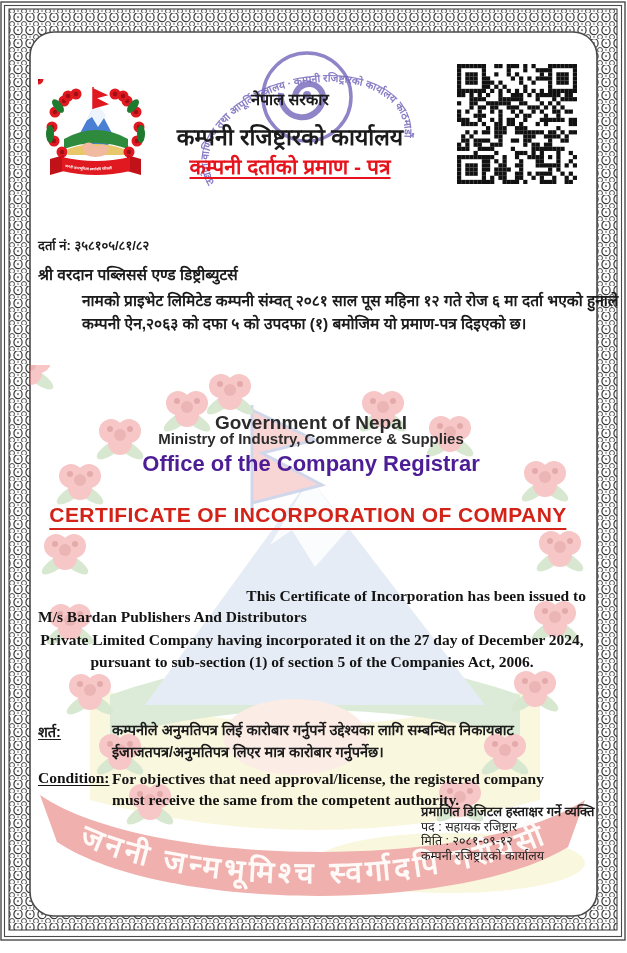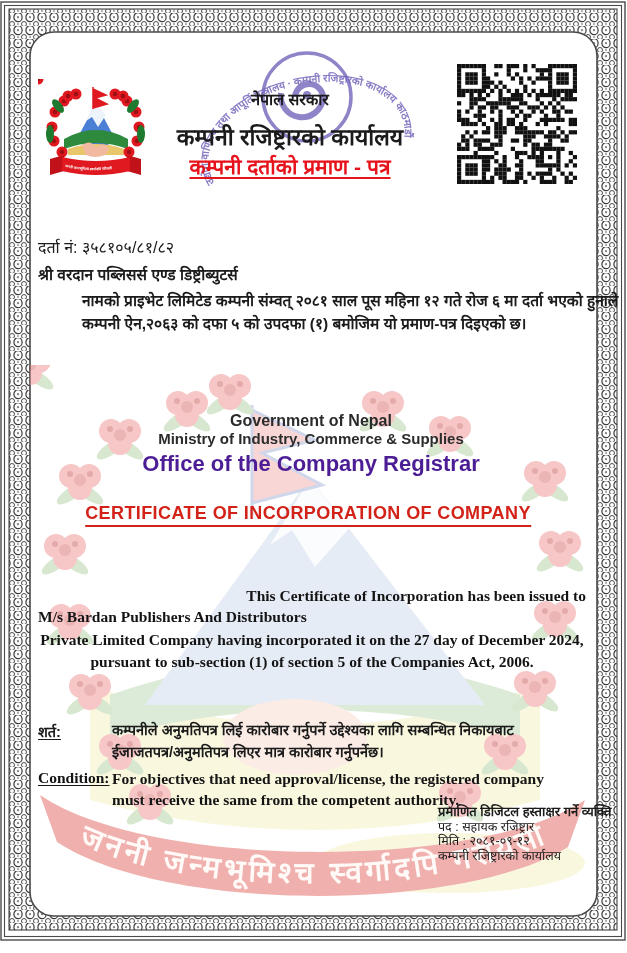"दर्ता नं: ३५८१०५/८१/८२" .ne-reg { font-size: 16px -> 13px; font-weight: 400 -> 700 }
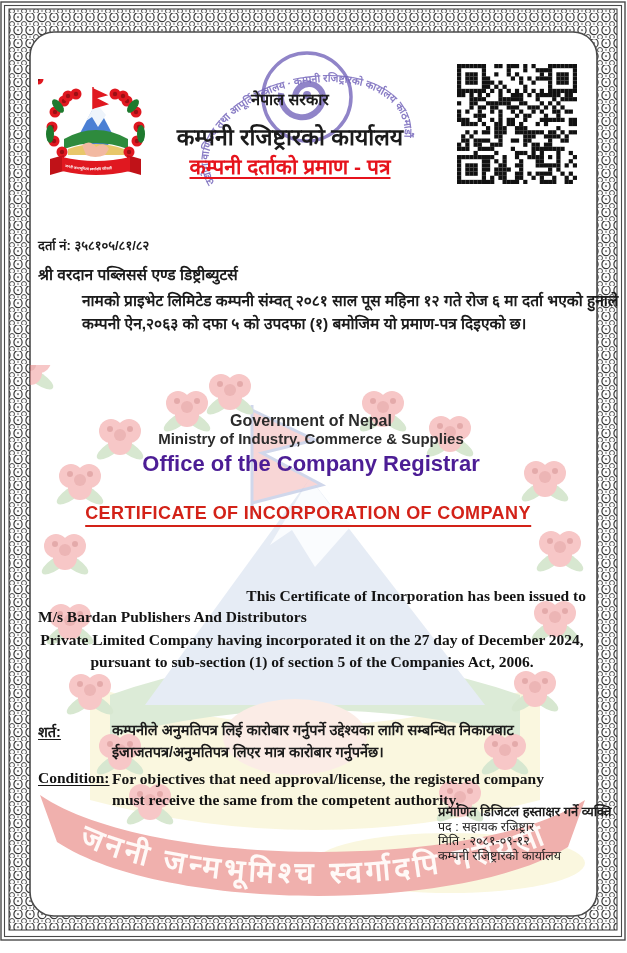"Government of Nepal" .en-l1 { font-size: 16px -> 19px }
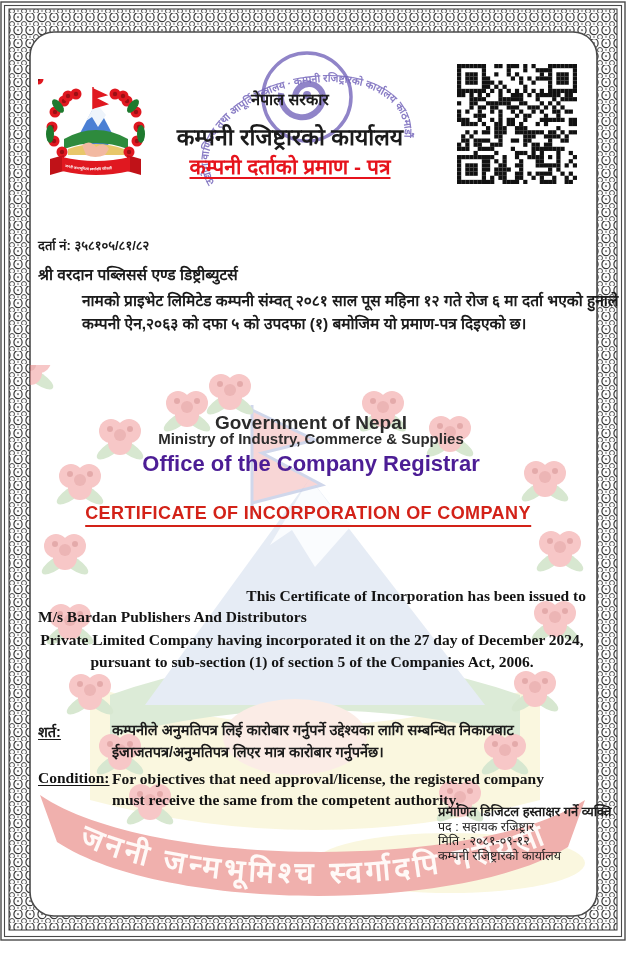"CERTIFICATE OF INCORPORATION OF COMPANY" .en-title { font-size: 18px -> 21px }
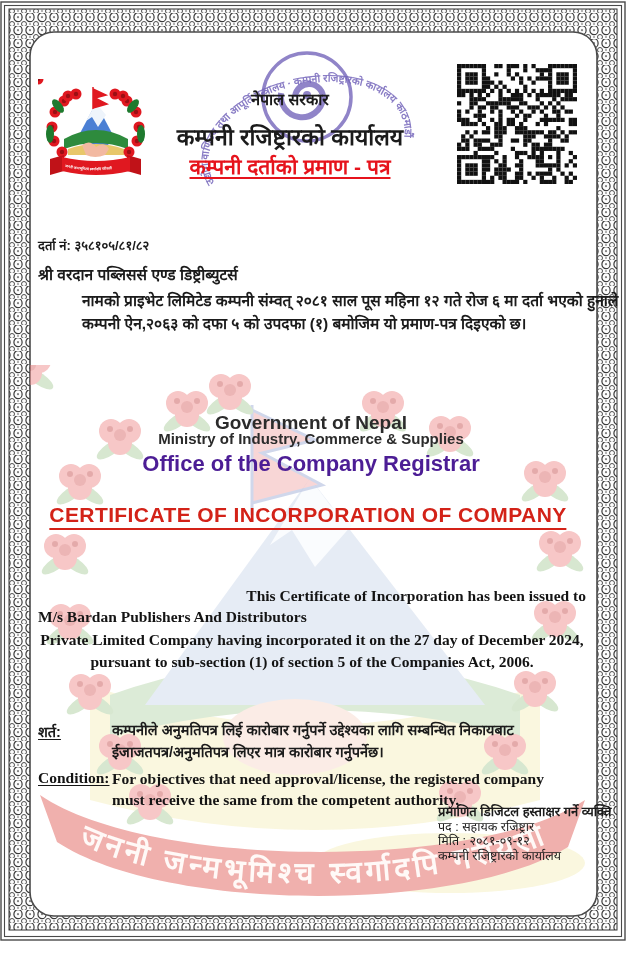"प्रमाणित डिजिटल हस्ताक्षर गर्ने व्यक्ति" .sig { margin-left: 17px -> none }
